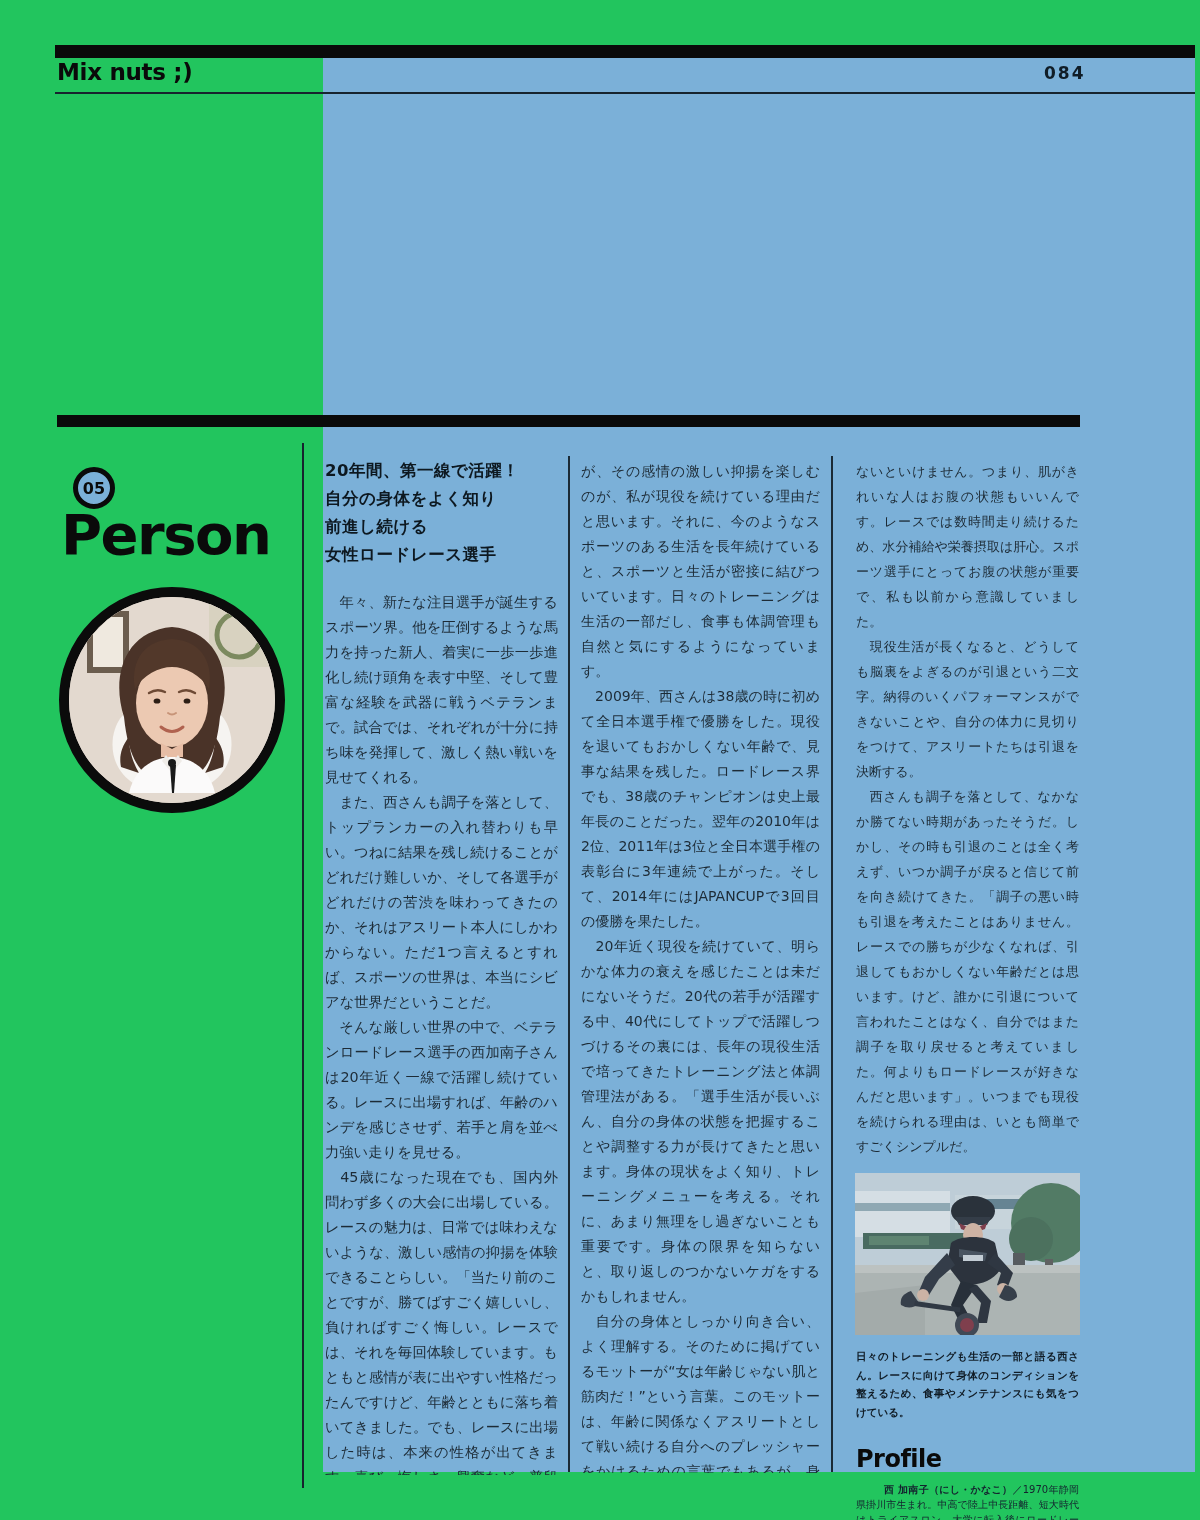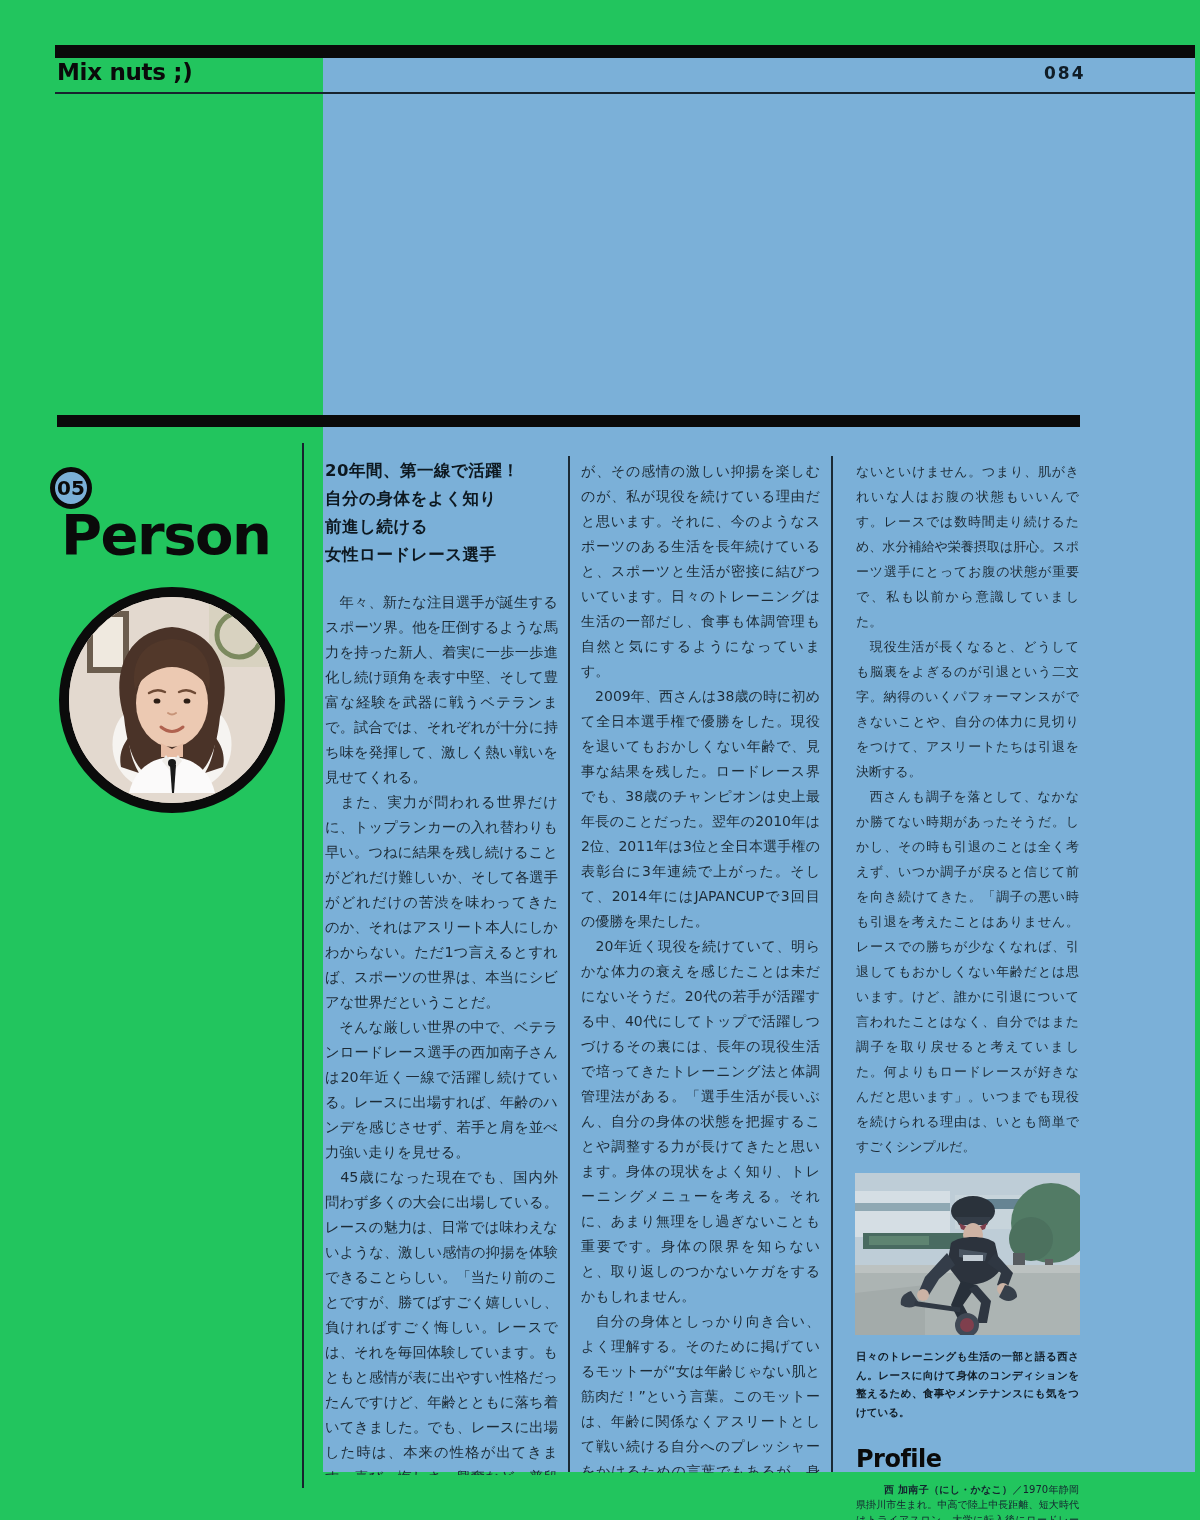"05" .badge { font-size: 20px -> 16px; left: 50px -> 73px }
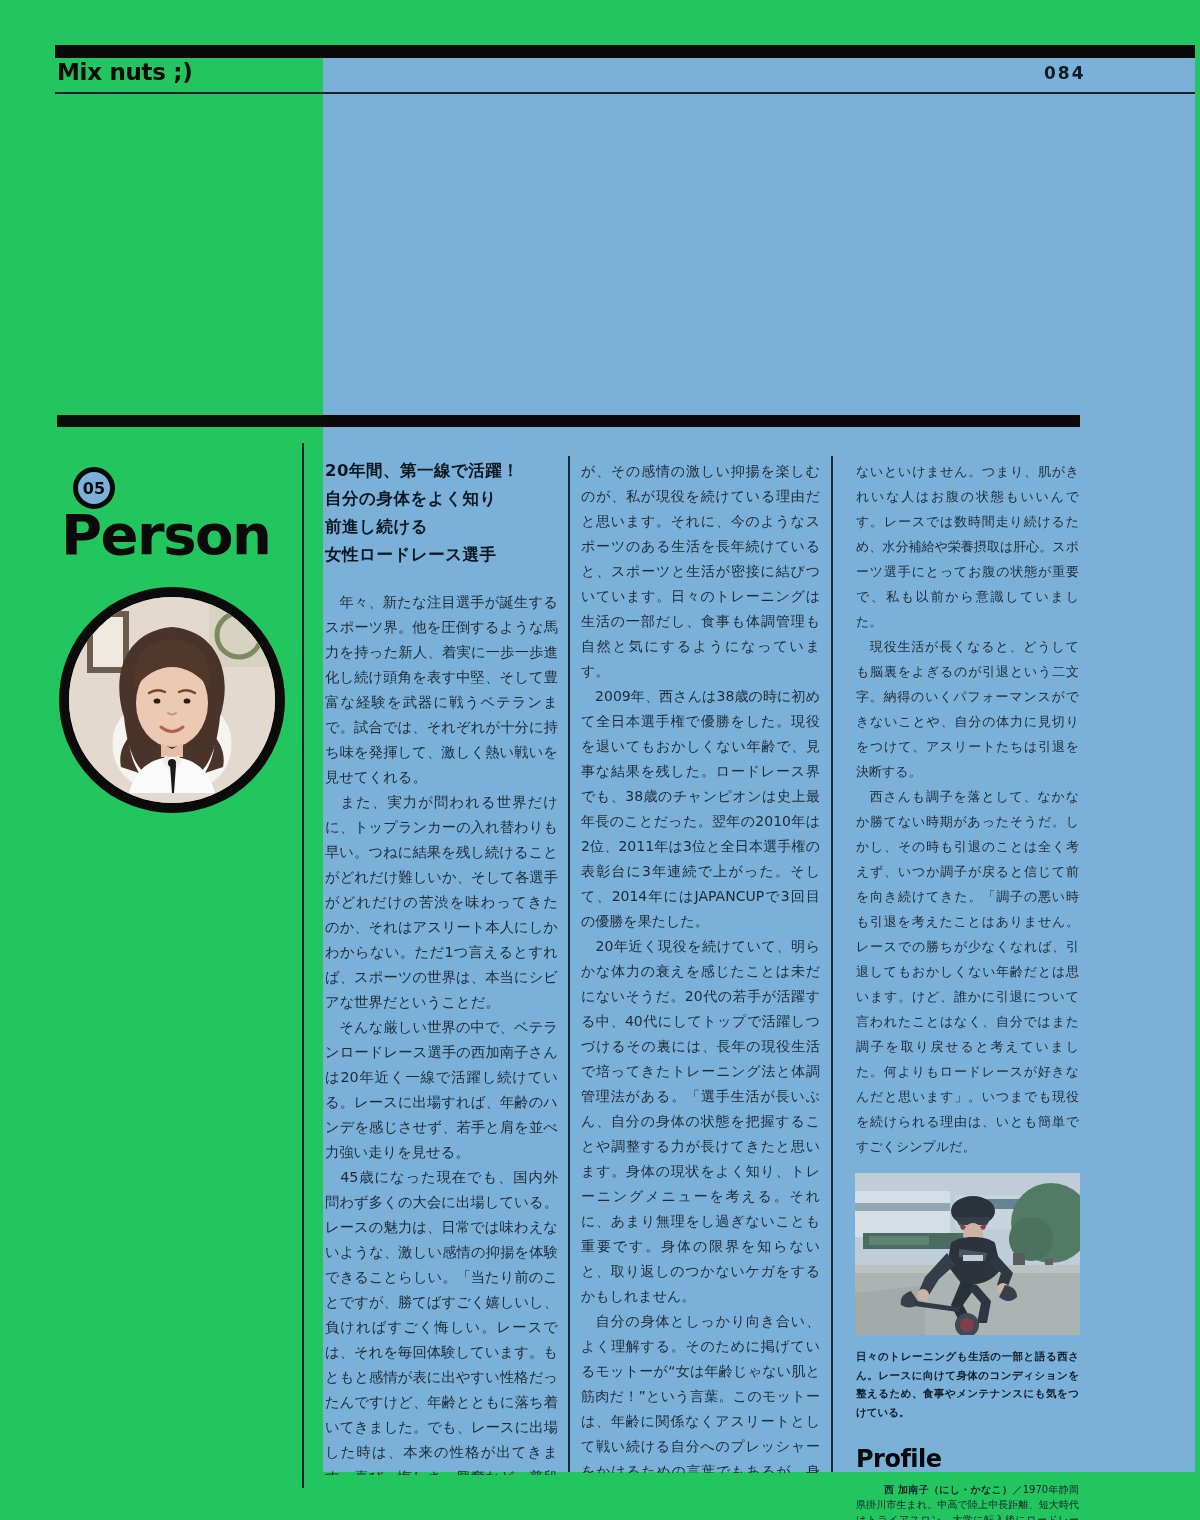"また、実力が問われる世界だけに、トップランカーの入れ替わりも早い。つねに結果を残" p.body-p { text: 実力が問われる世界だけに -> 西さんも調子を落として }
